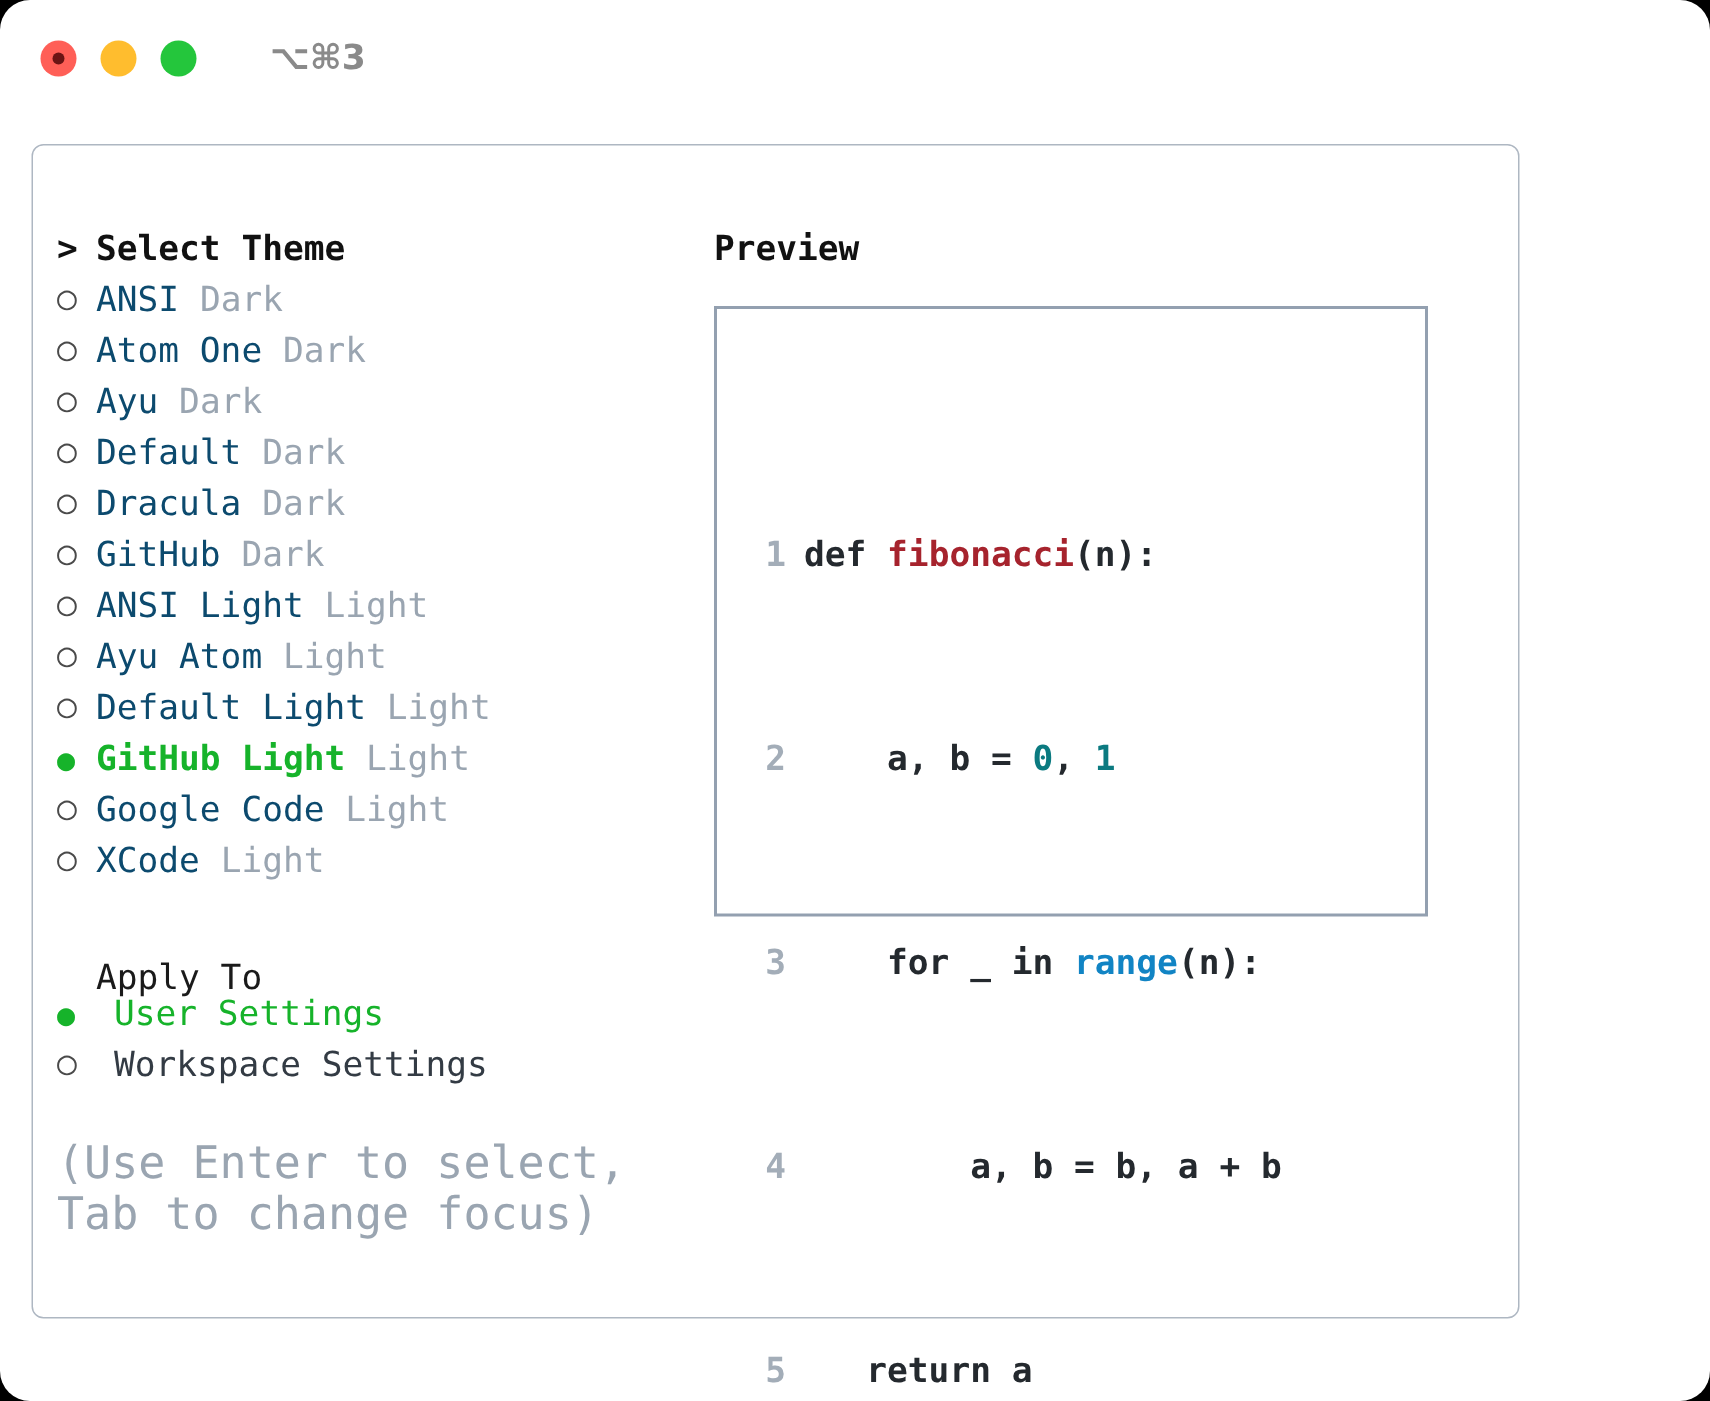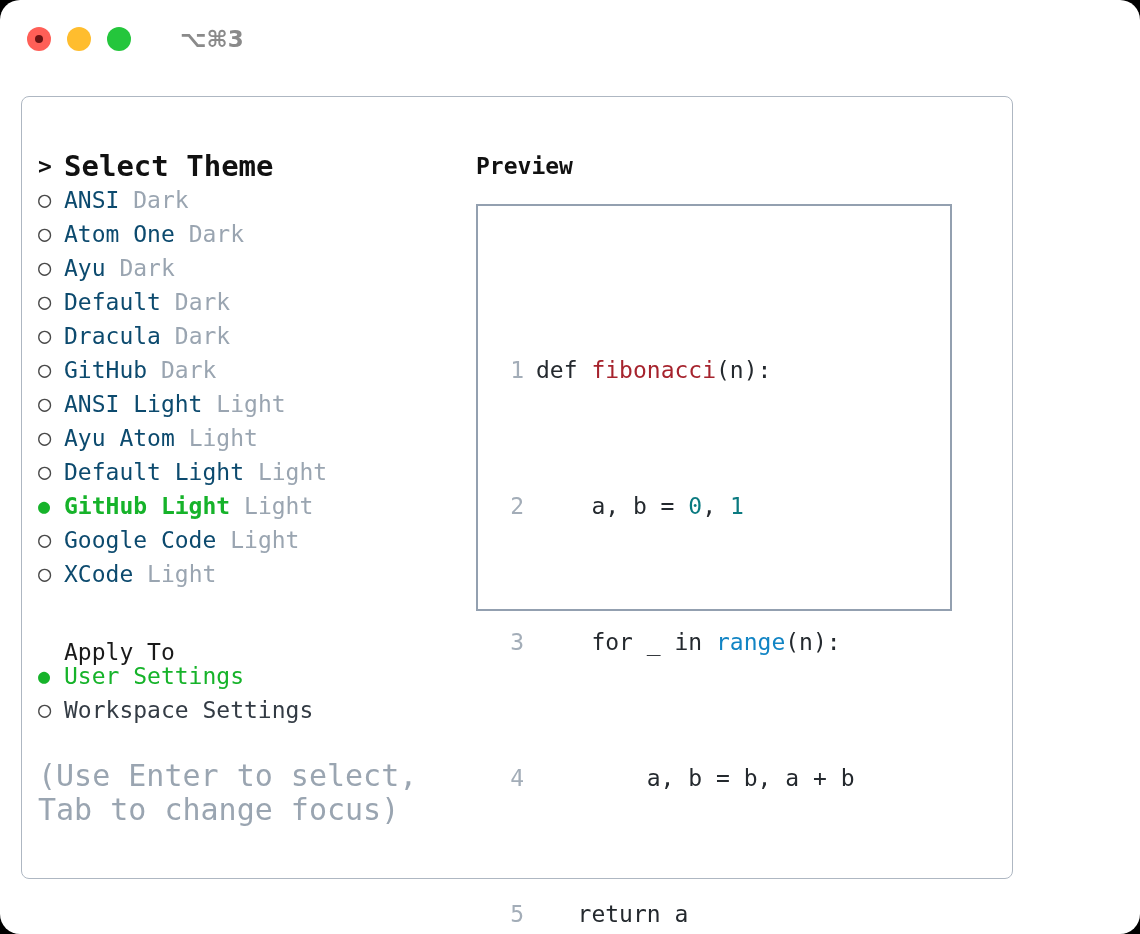"Select Theme" .head-label { font-size: 29px -> 23px }
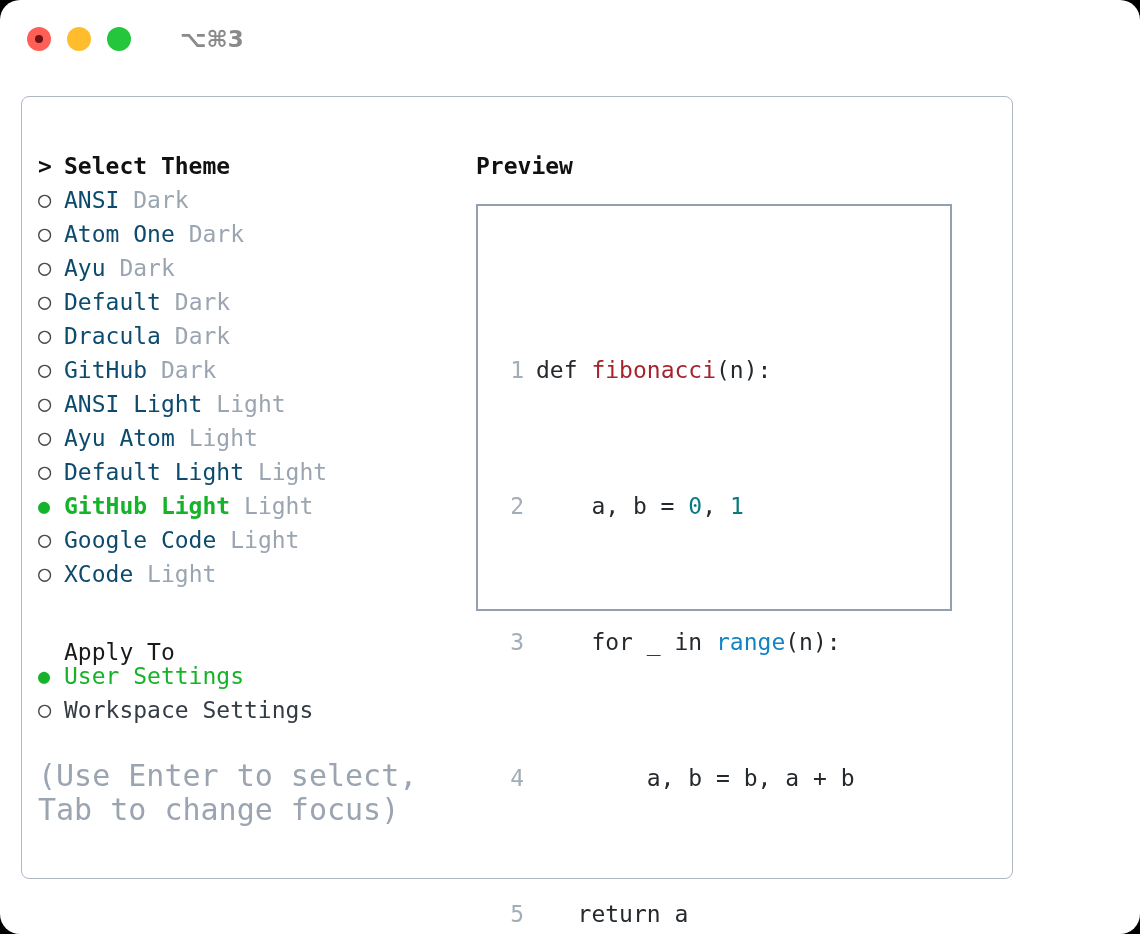"1 def fibonacci(n):" .cline { font-weight: none -> bold }
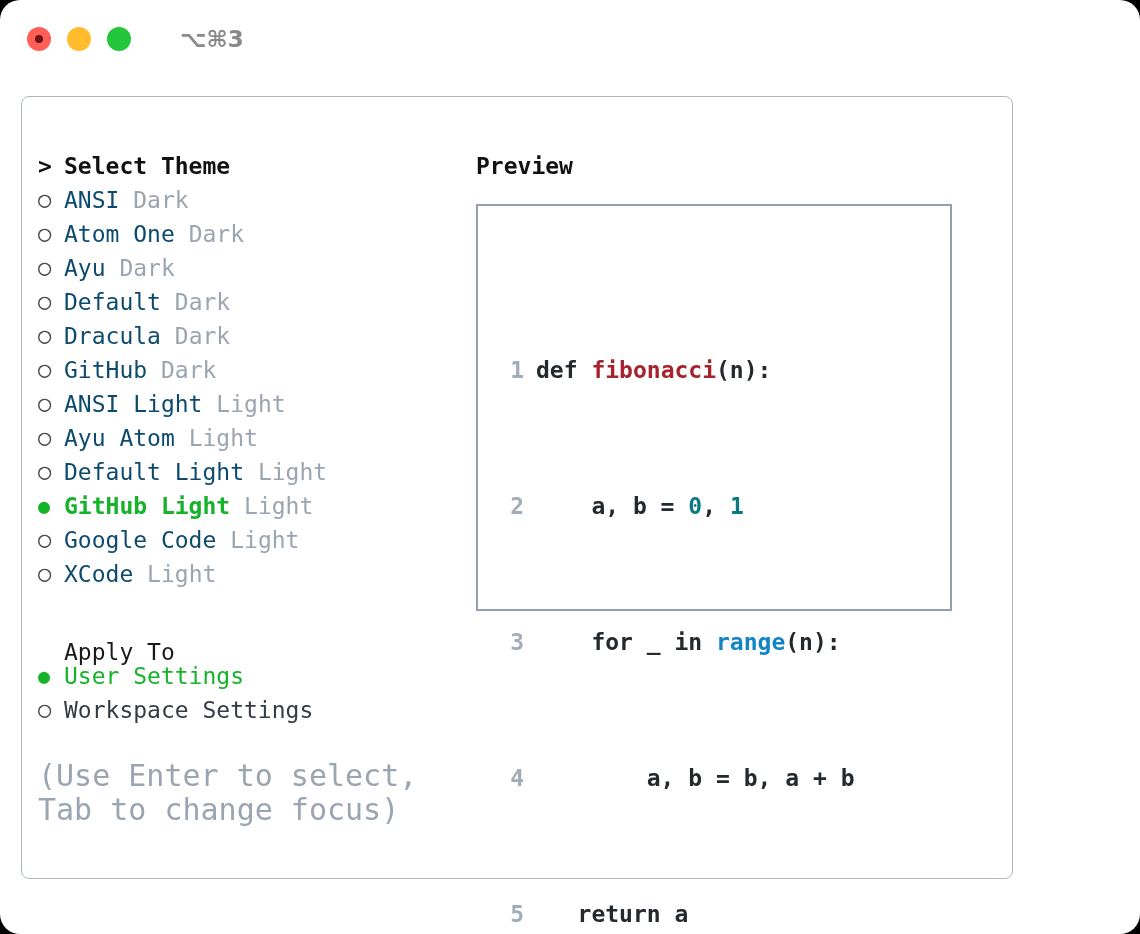"User Settings" .apply-name { margin-left: none -> 12px }
